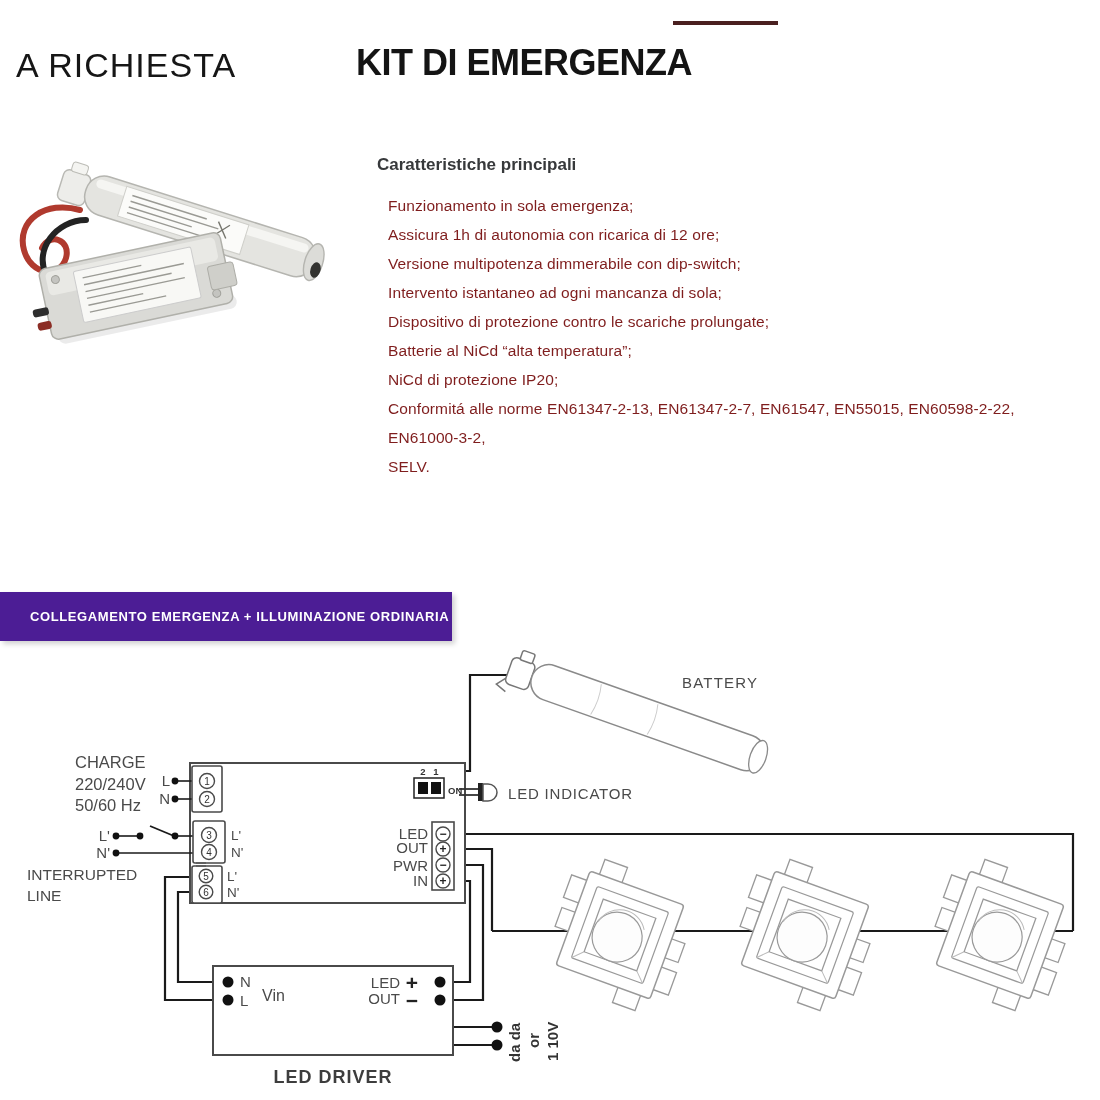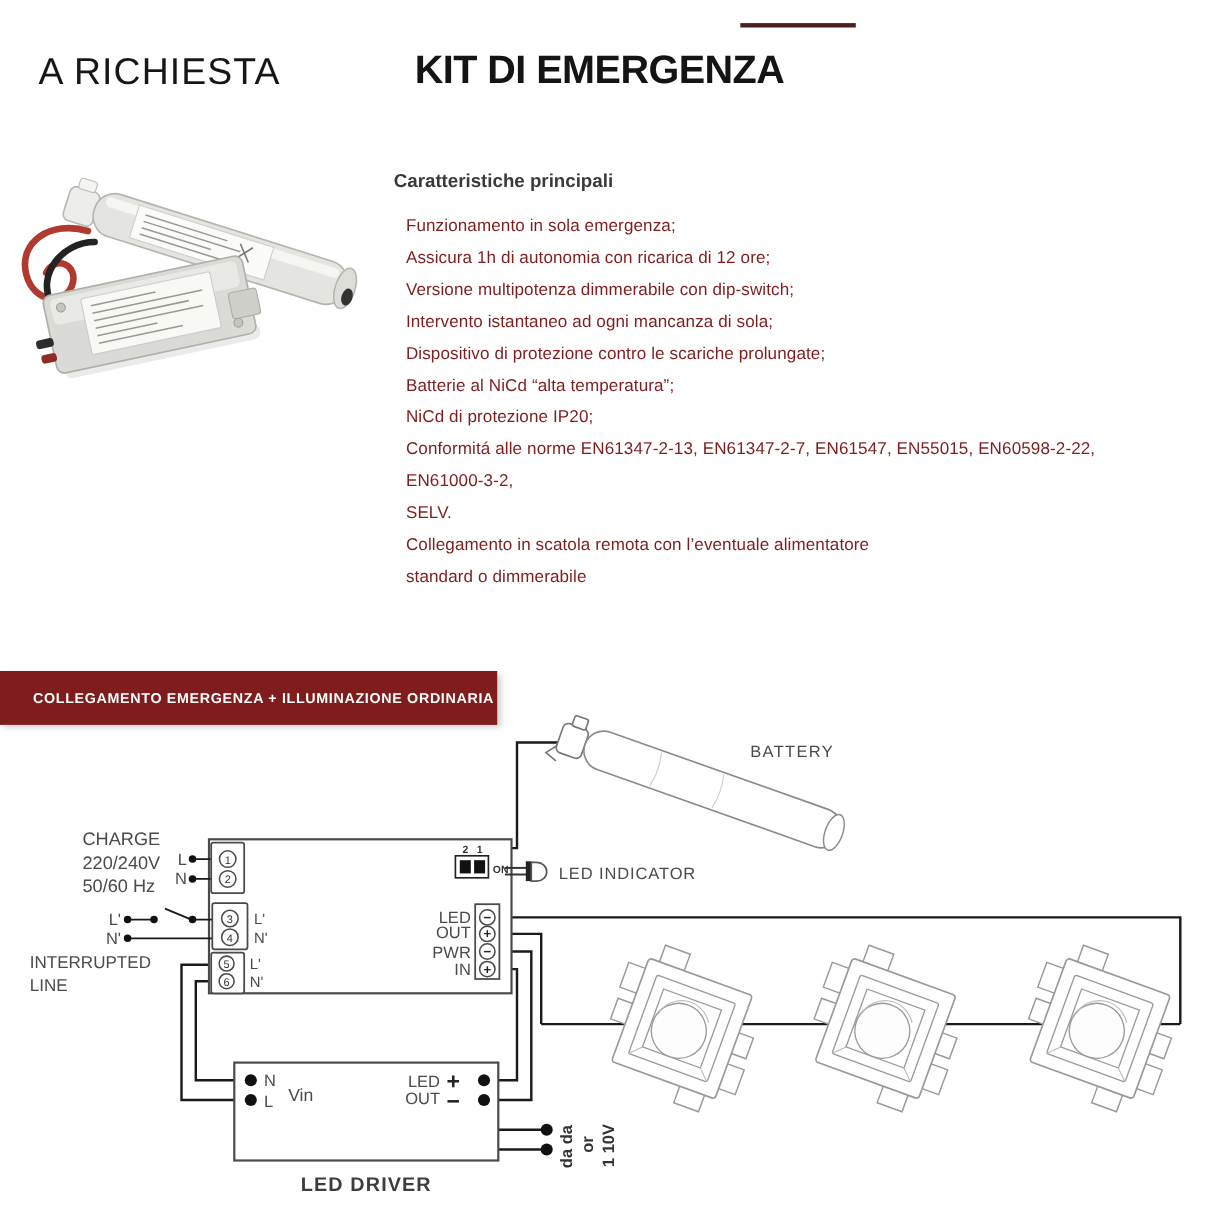"A RICHIESTA" .title-left { left: 35px -> 16px }
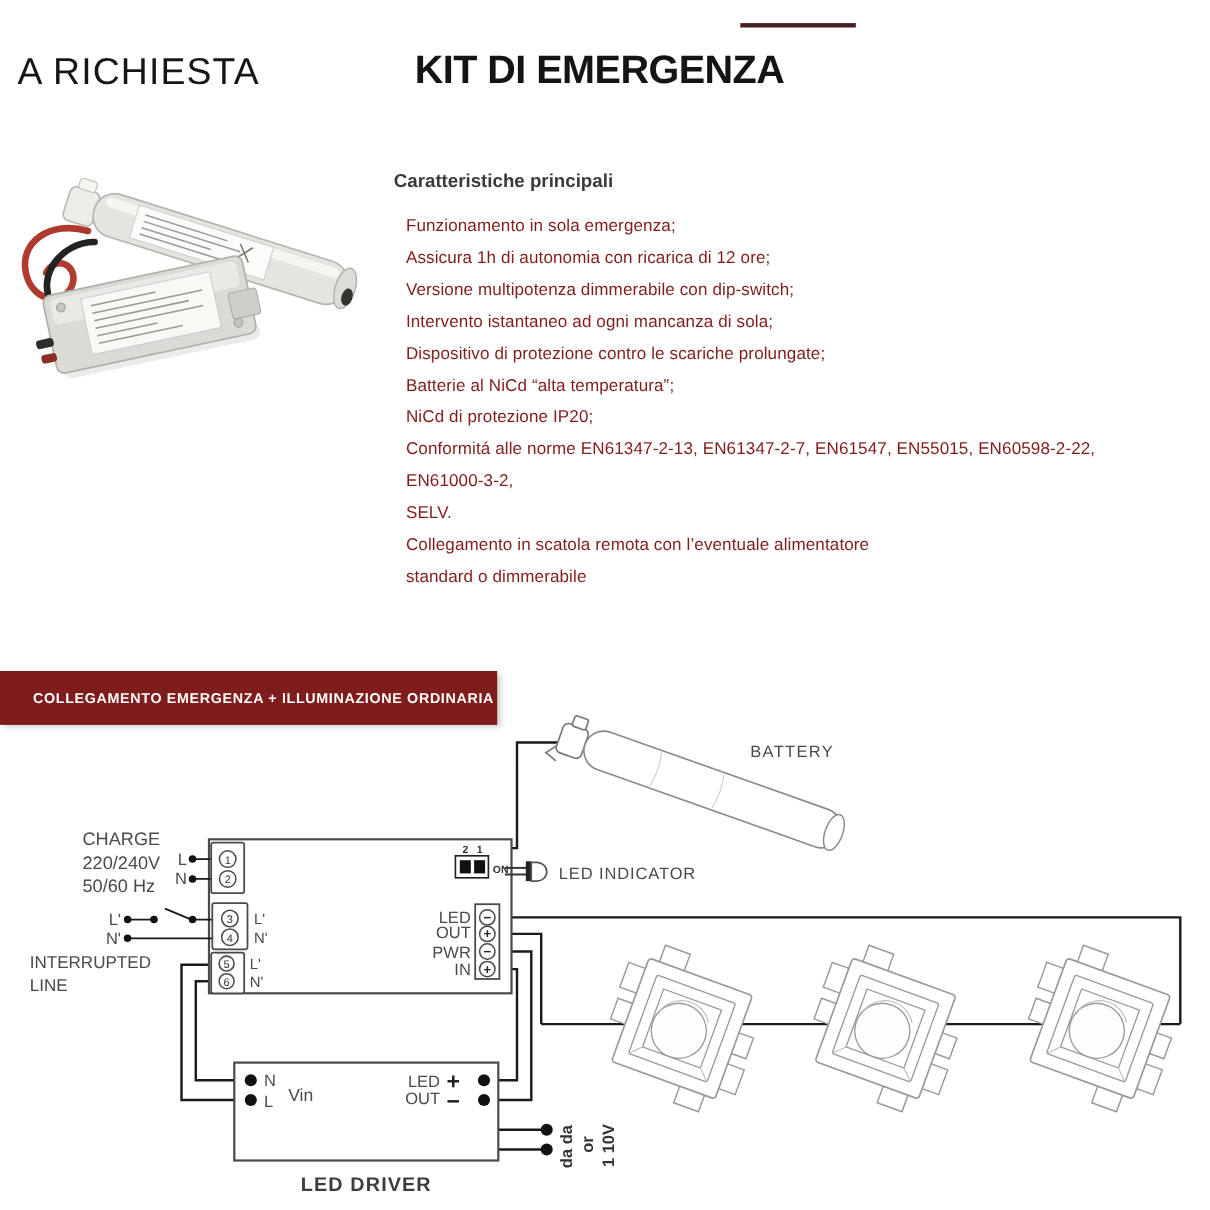"KIT DI EMERGENZA" .title-main { left: 377px -> 356px }
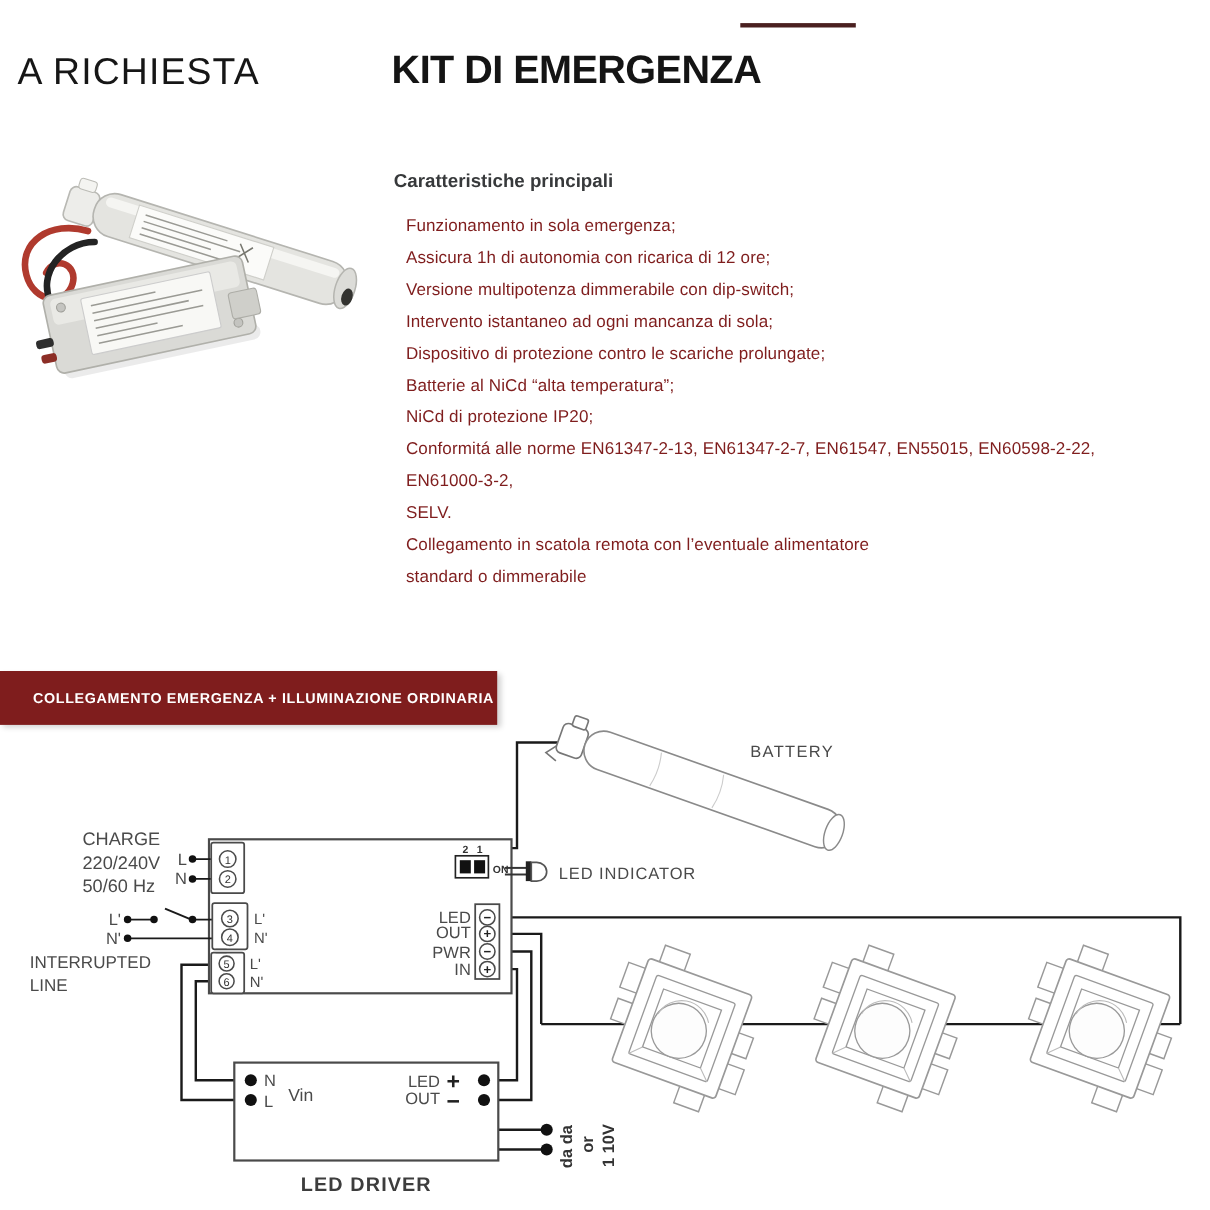"Caratteristiche principali" .features { left: 358px -> 377px }
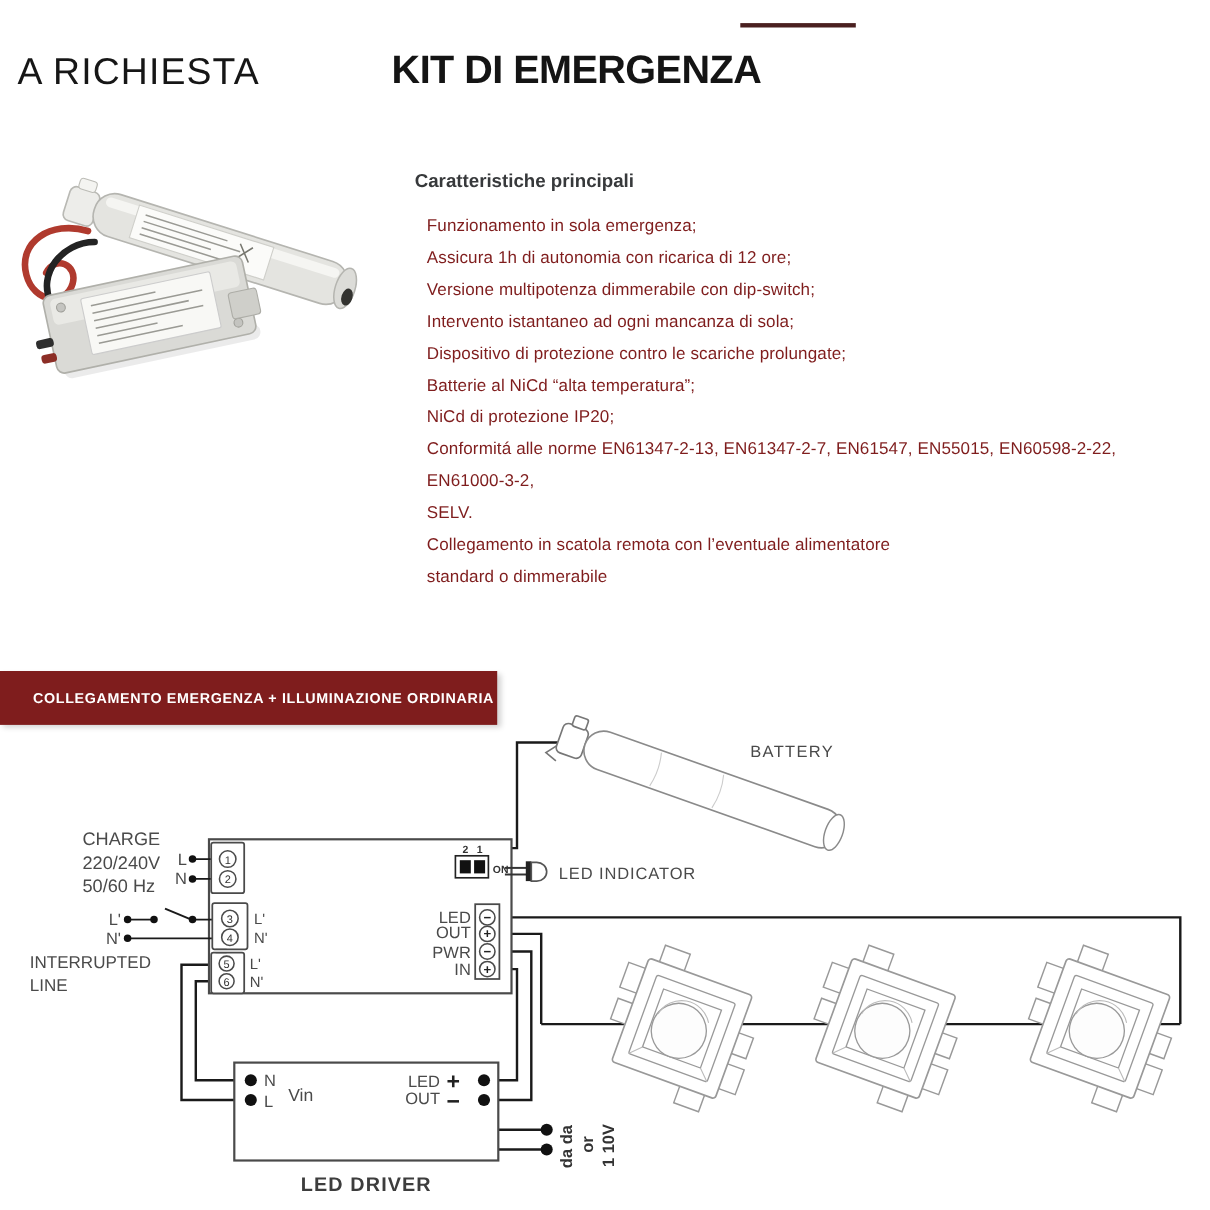"Collegamento in scatola remota con" p { html: <p>Collegamento in scatola remota con l’eventuale alimentatore standard o dimmerabile</p> -> none }
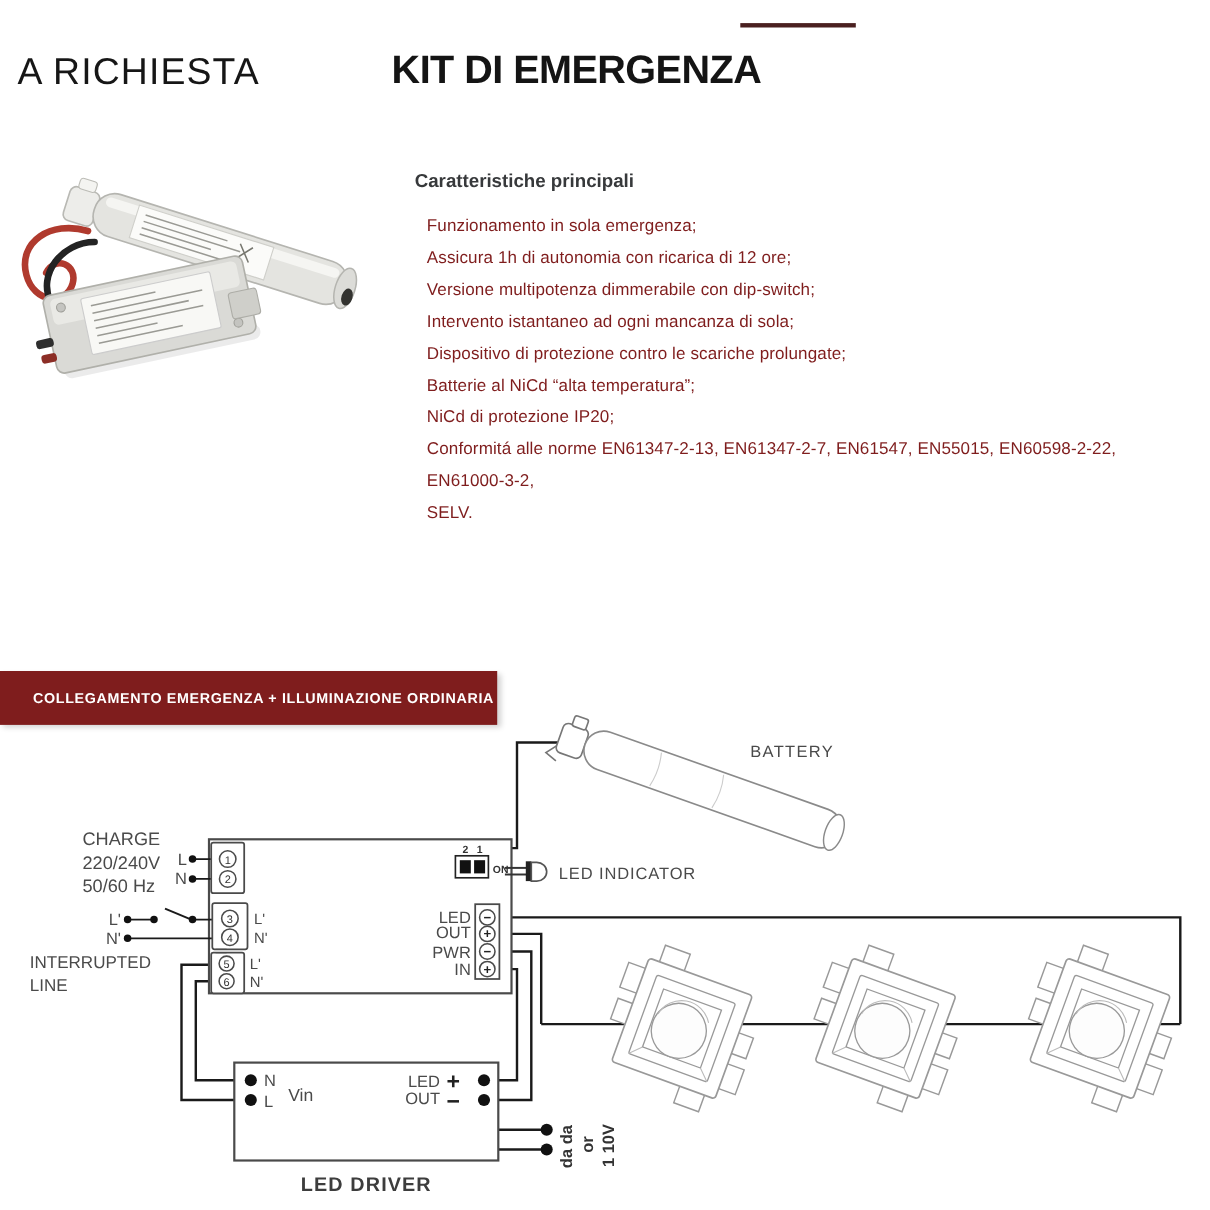"COLLEGAMENTO EMERGENZA + ILLUMINAZIONE" div.banner { background: #7f1d1d -> #4c1d95; margin-top: 18px -> none }
